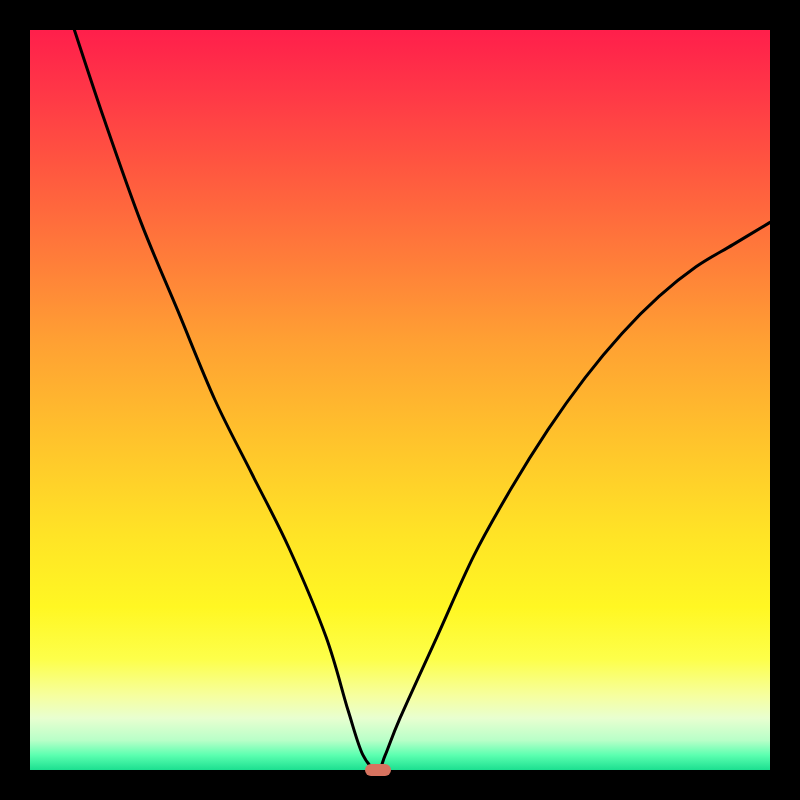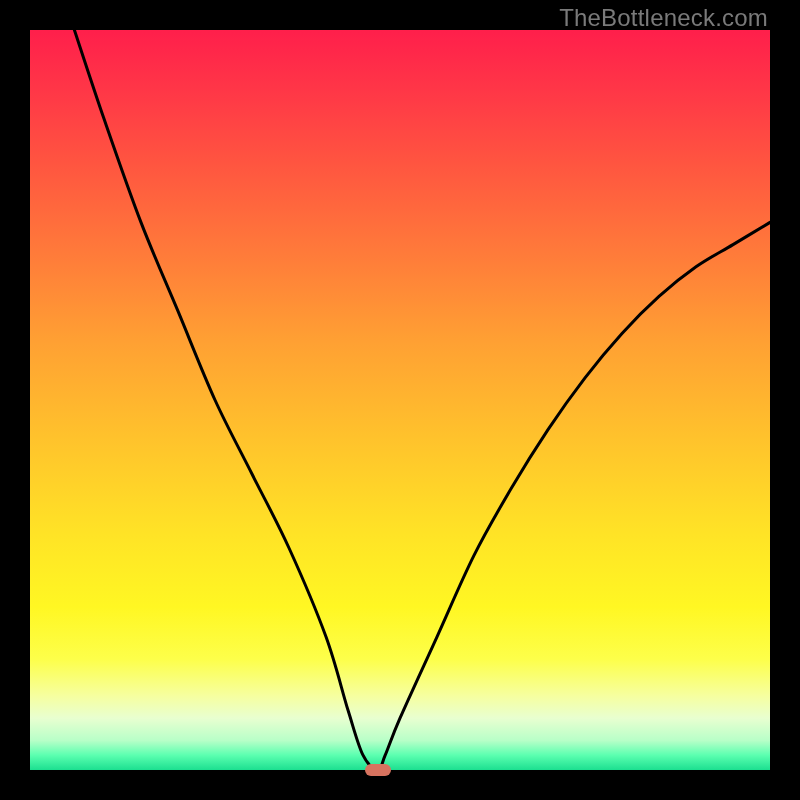"TheBottleneck.com" div.watermark { html: <div>TheBottleneck.com</div> -> none }
